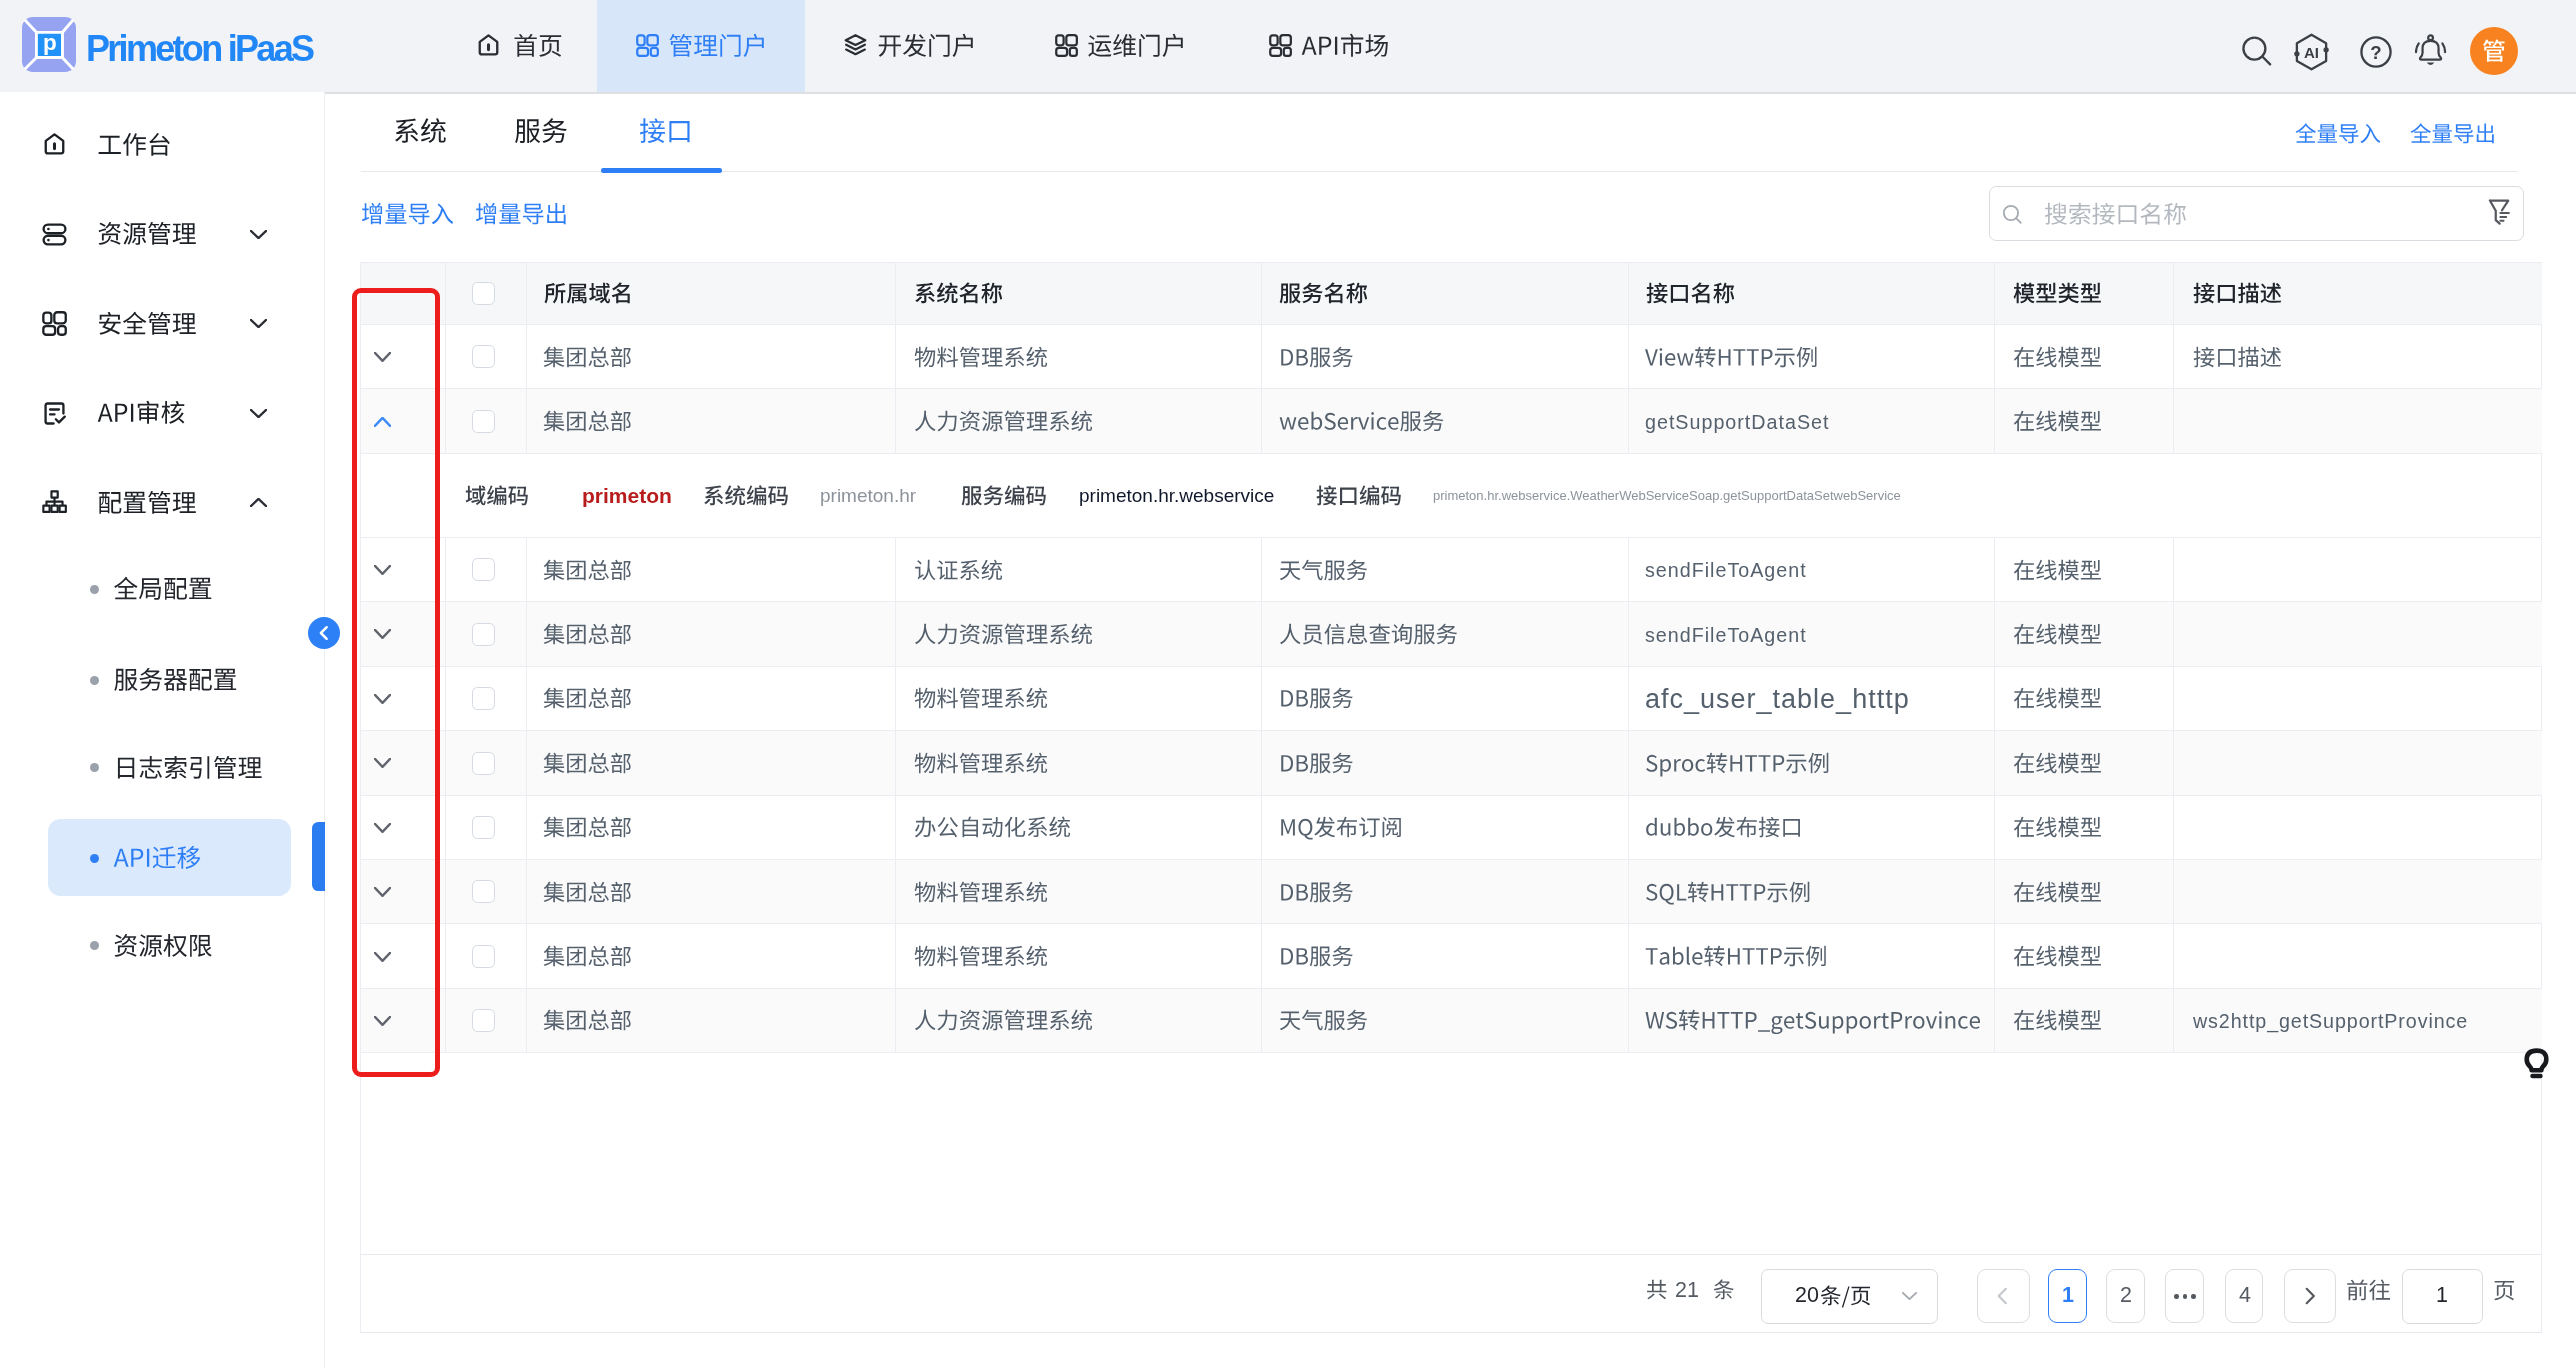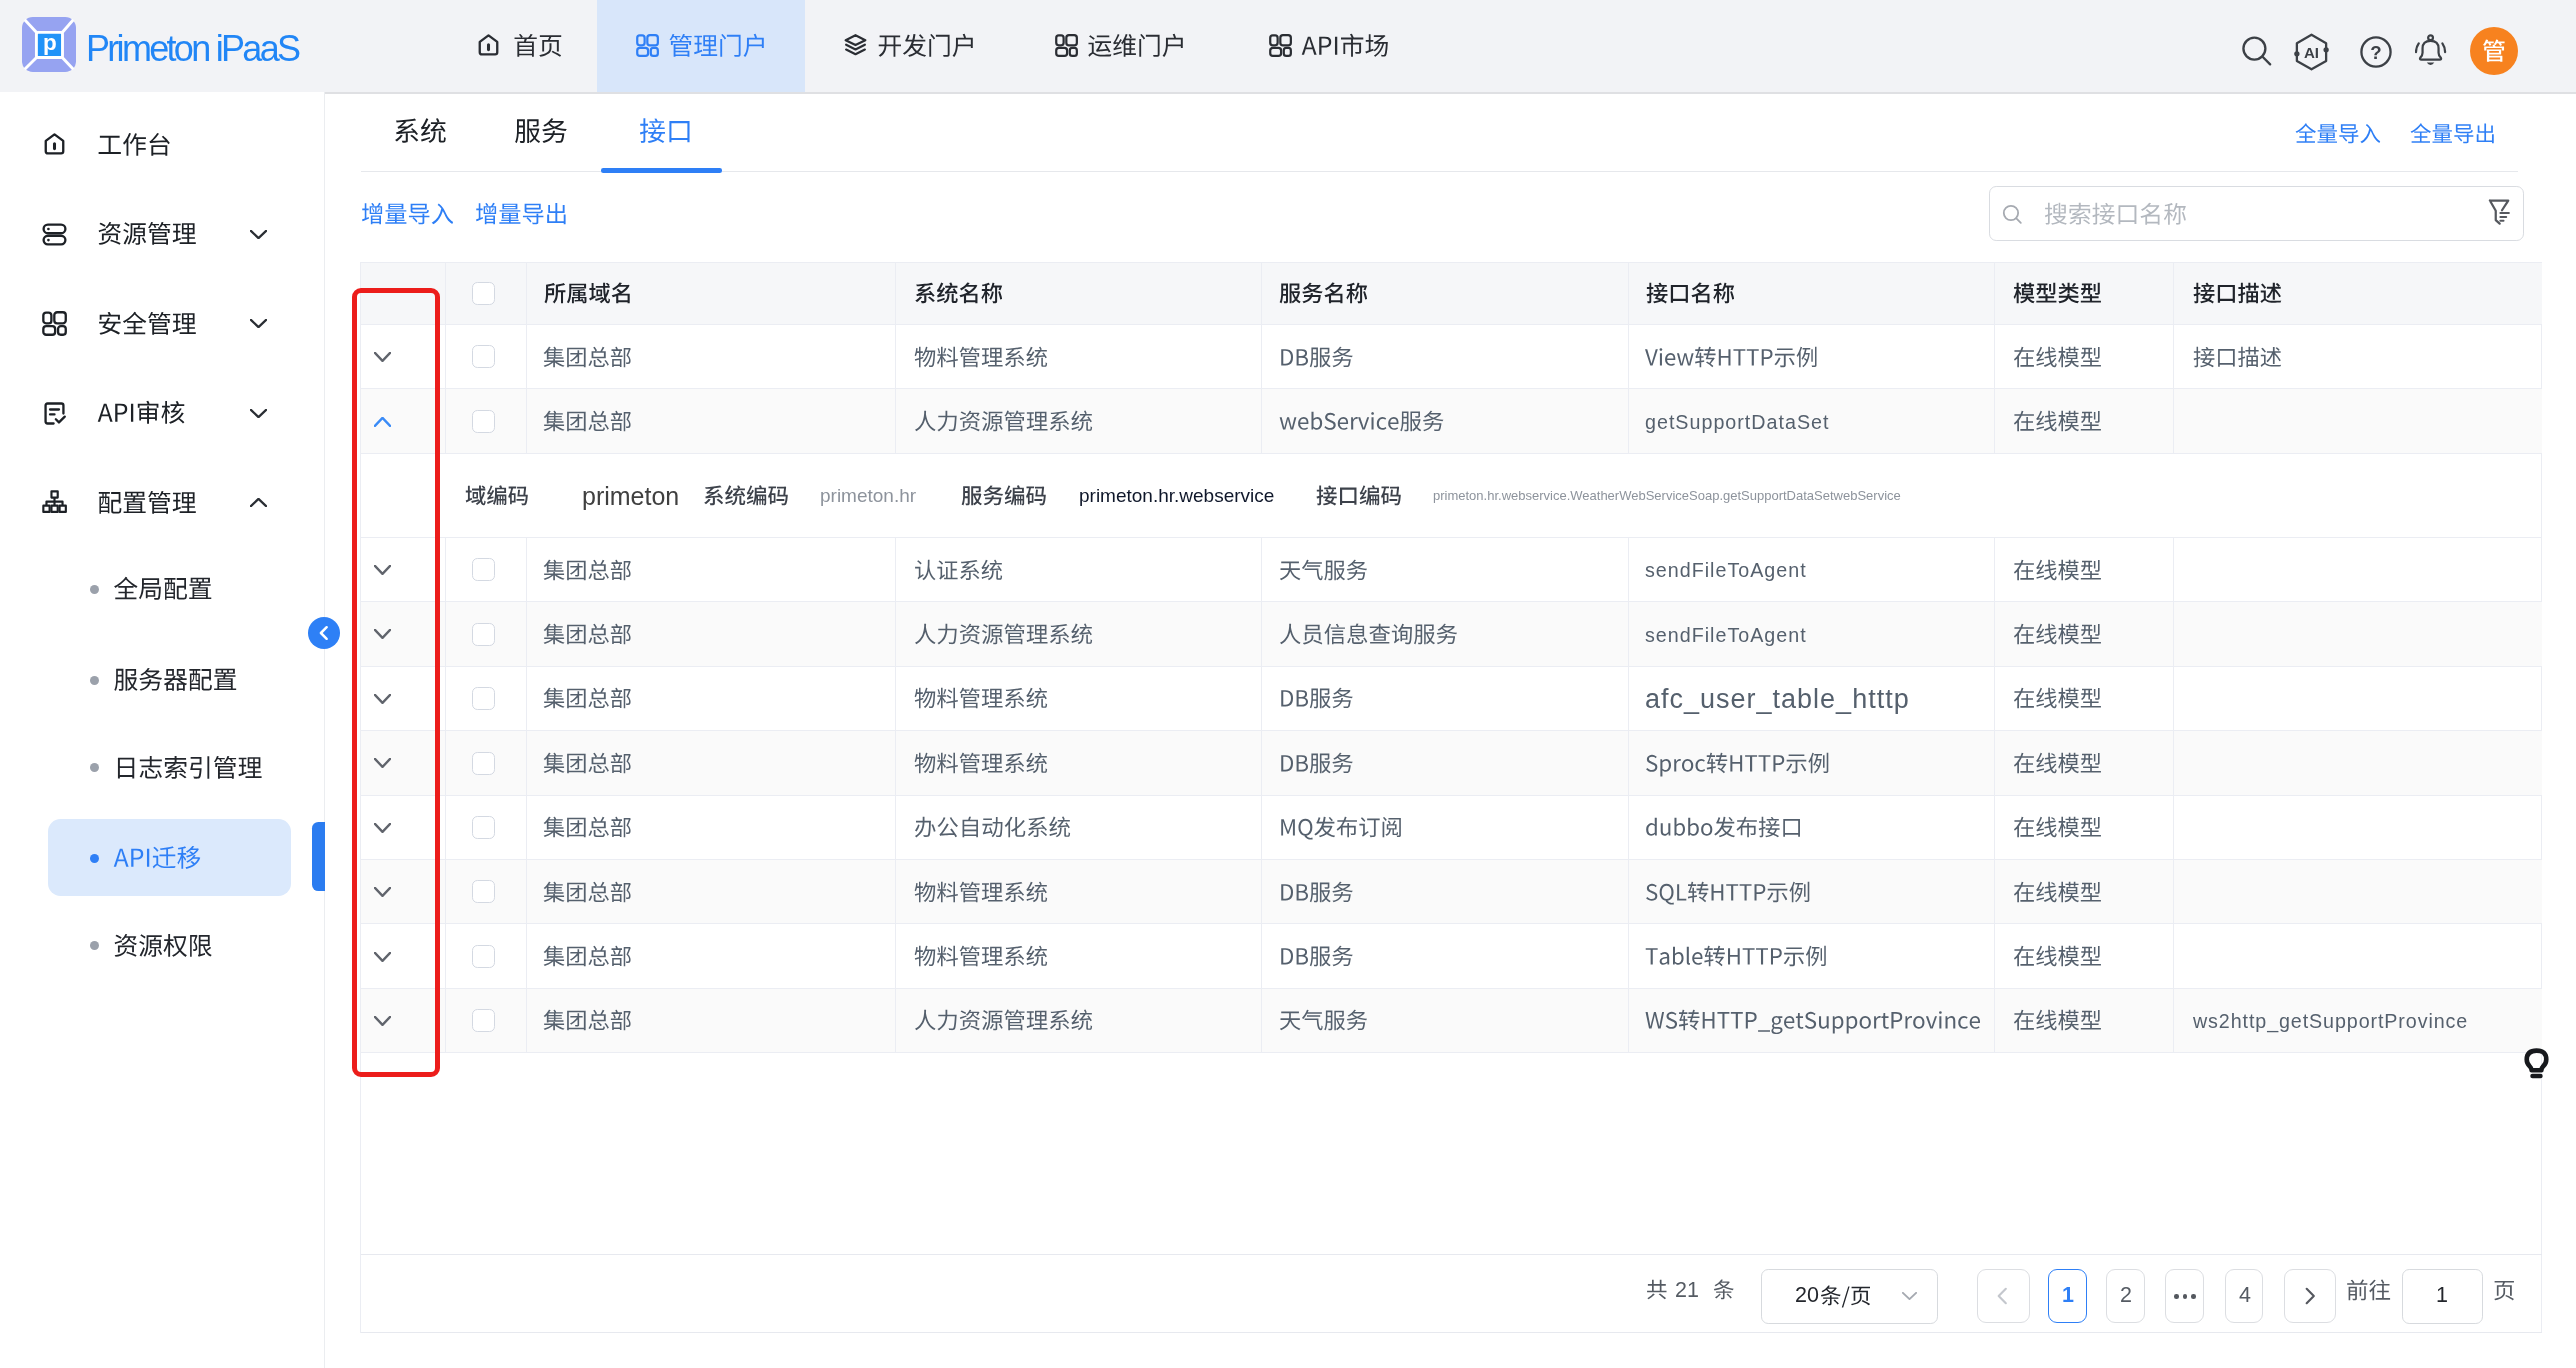"Primeton iPaaS" div.lt { font-weight: 400 -> 700 }
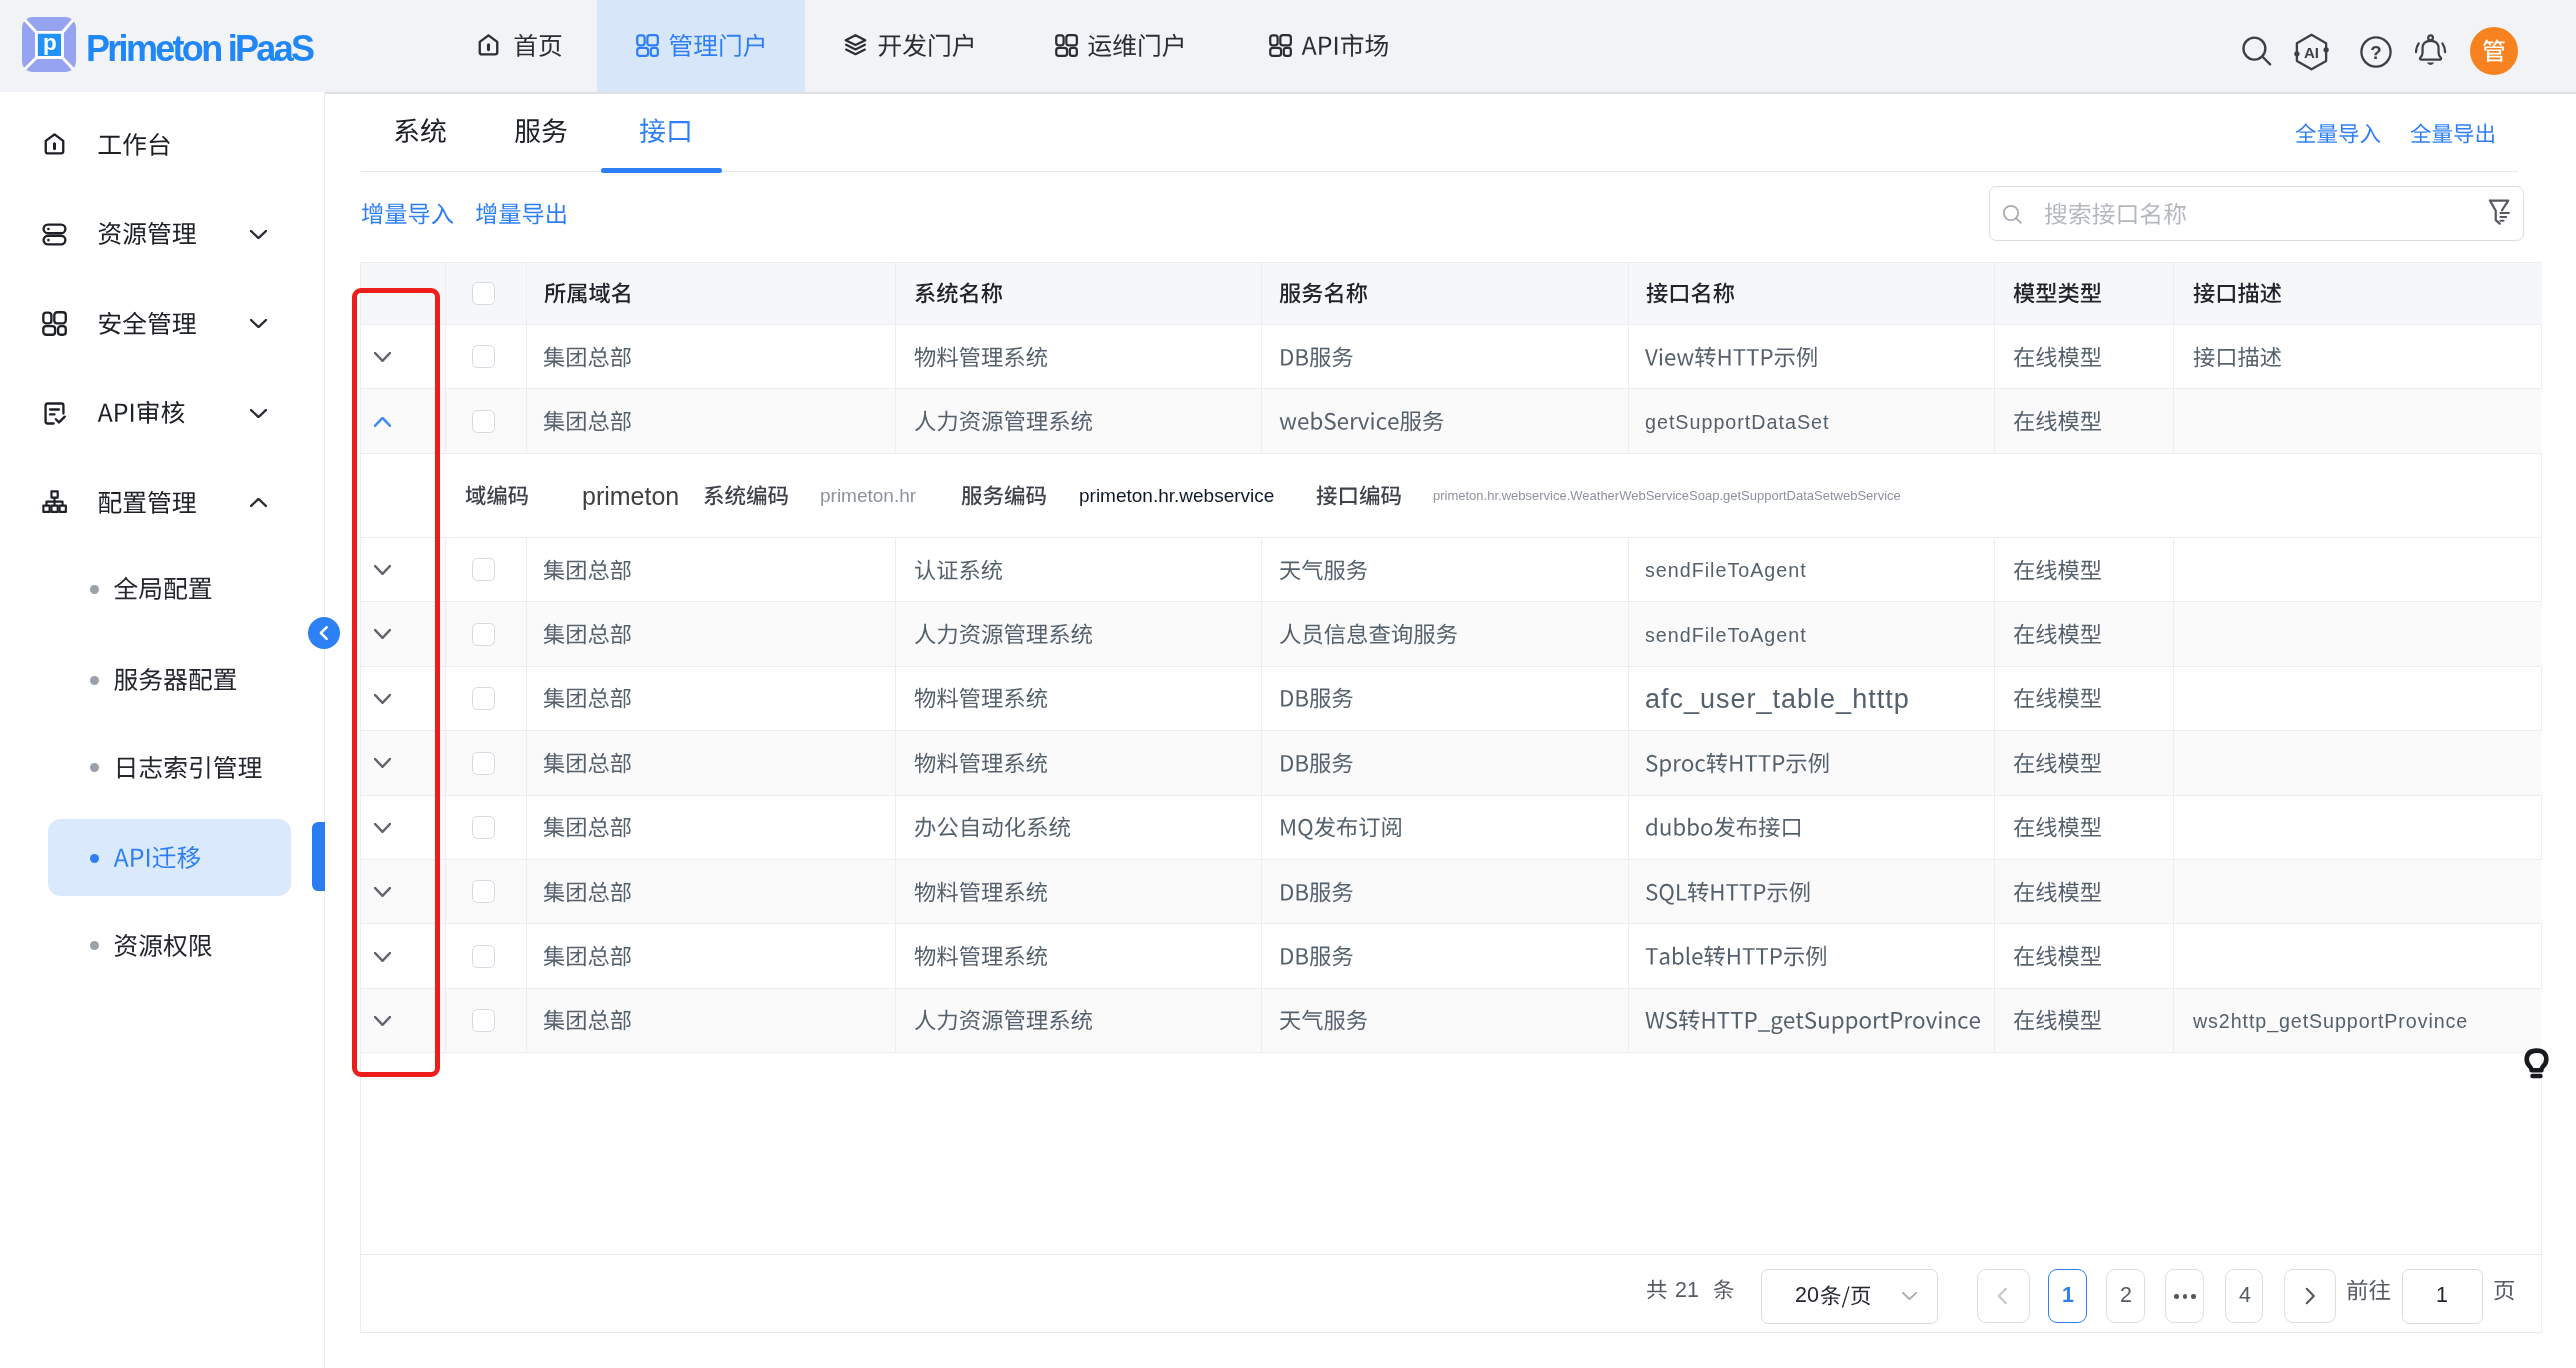"primeton" div.lt { color: #404040 -> #b91c1c; font-size: 25px -> 21px; font-weight: 400 -> 700 }
